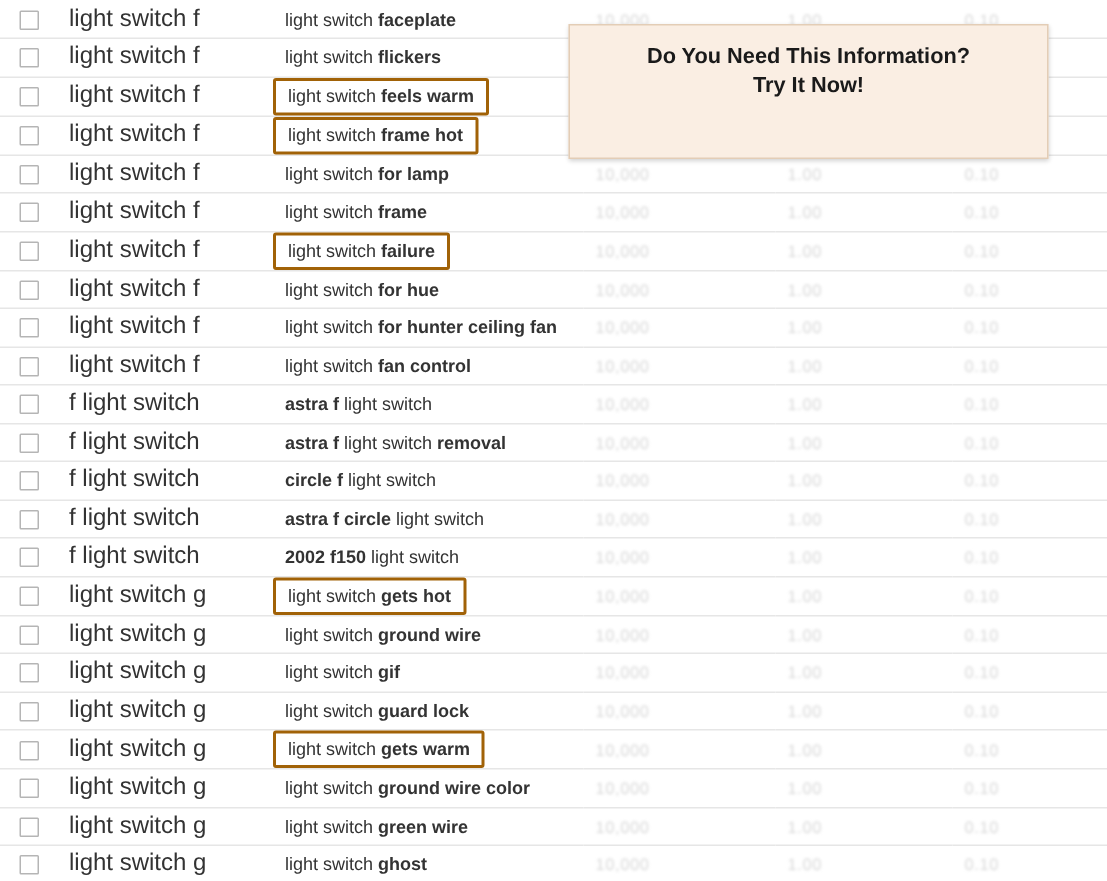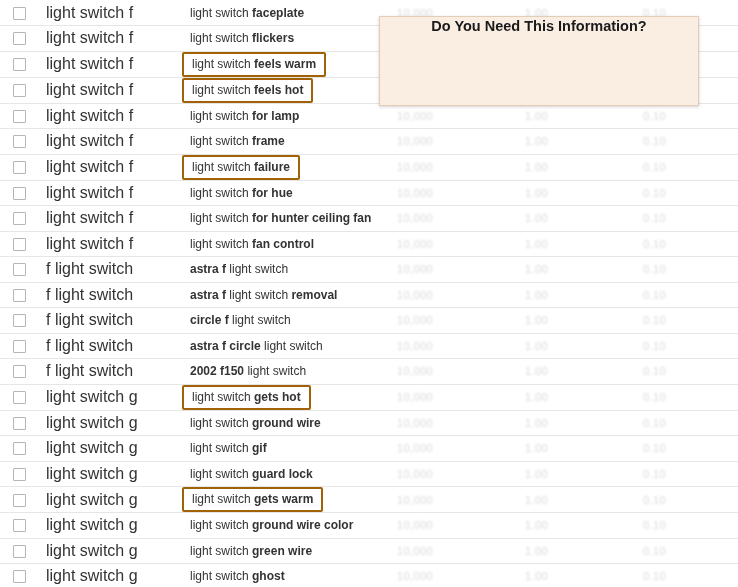"Do You Need This Information?" .promo { padding-top: none -> 12px }
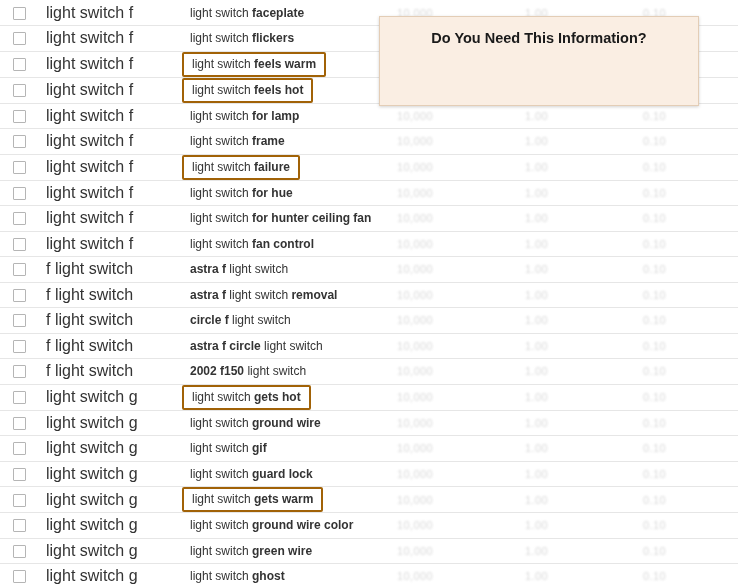"Try It Now!" div.promo-line { html: none -> <div>Try It Now!</div> }
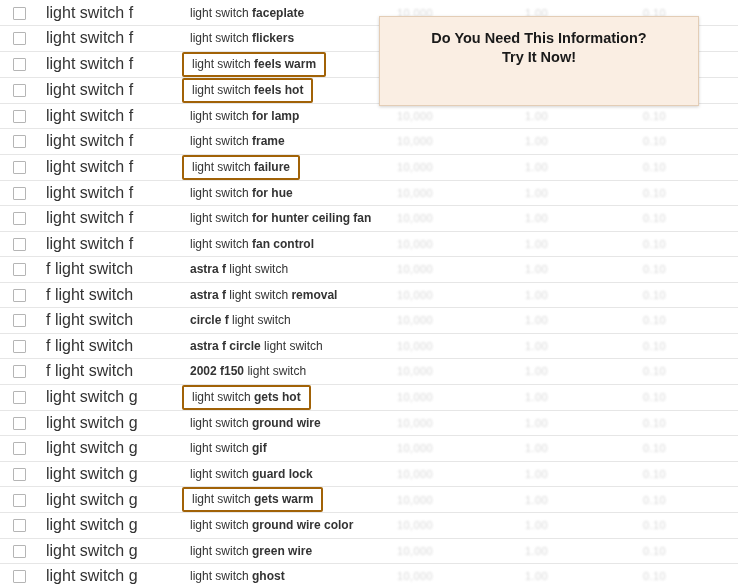"feels hot" b { text: feels -> frame }
